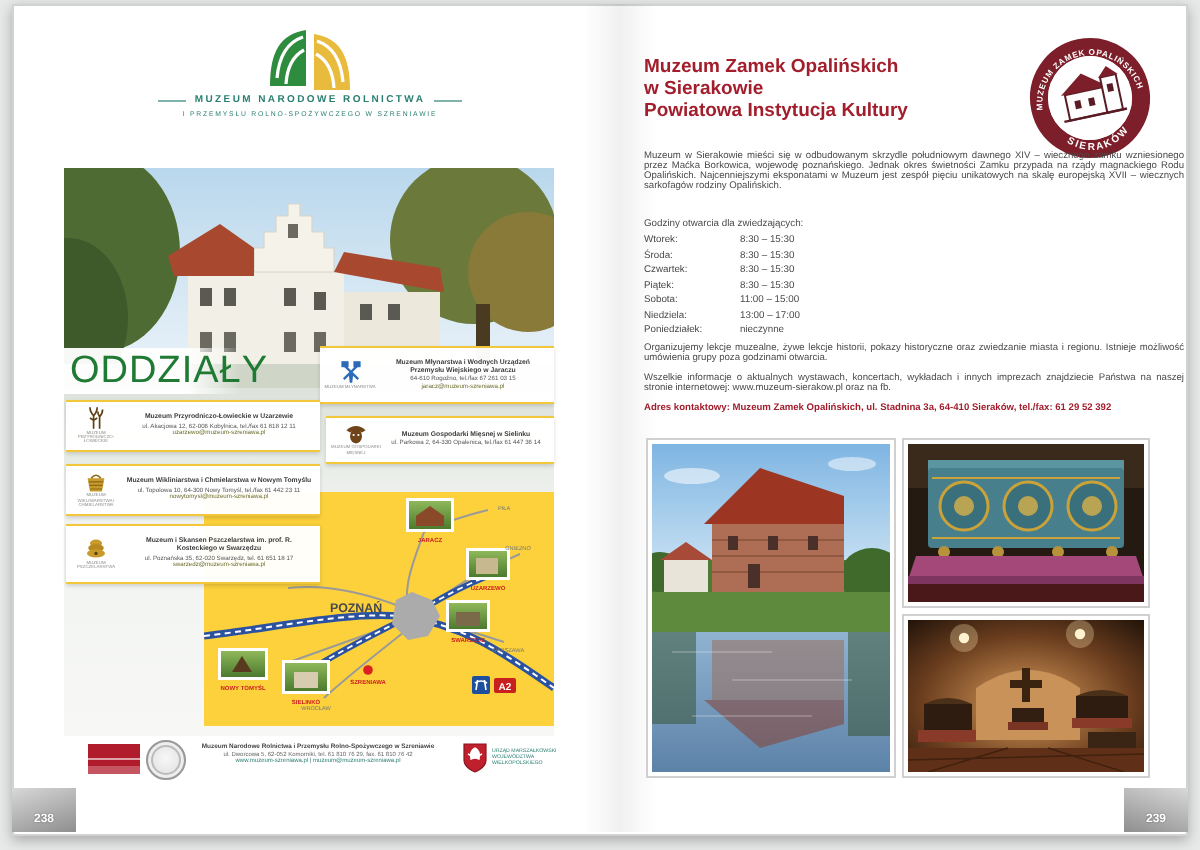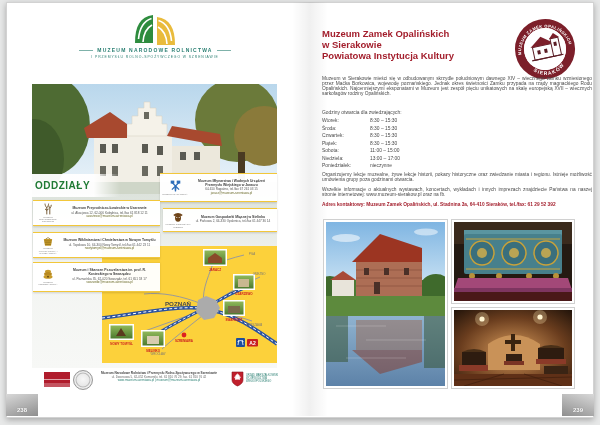"ODDZIAŁY" .oddzialy span { font-size: 10px -> 19px; font-weight: bold -> normal }
